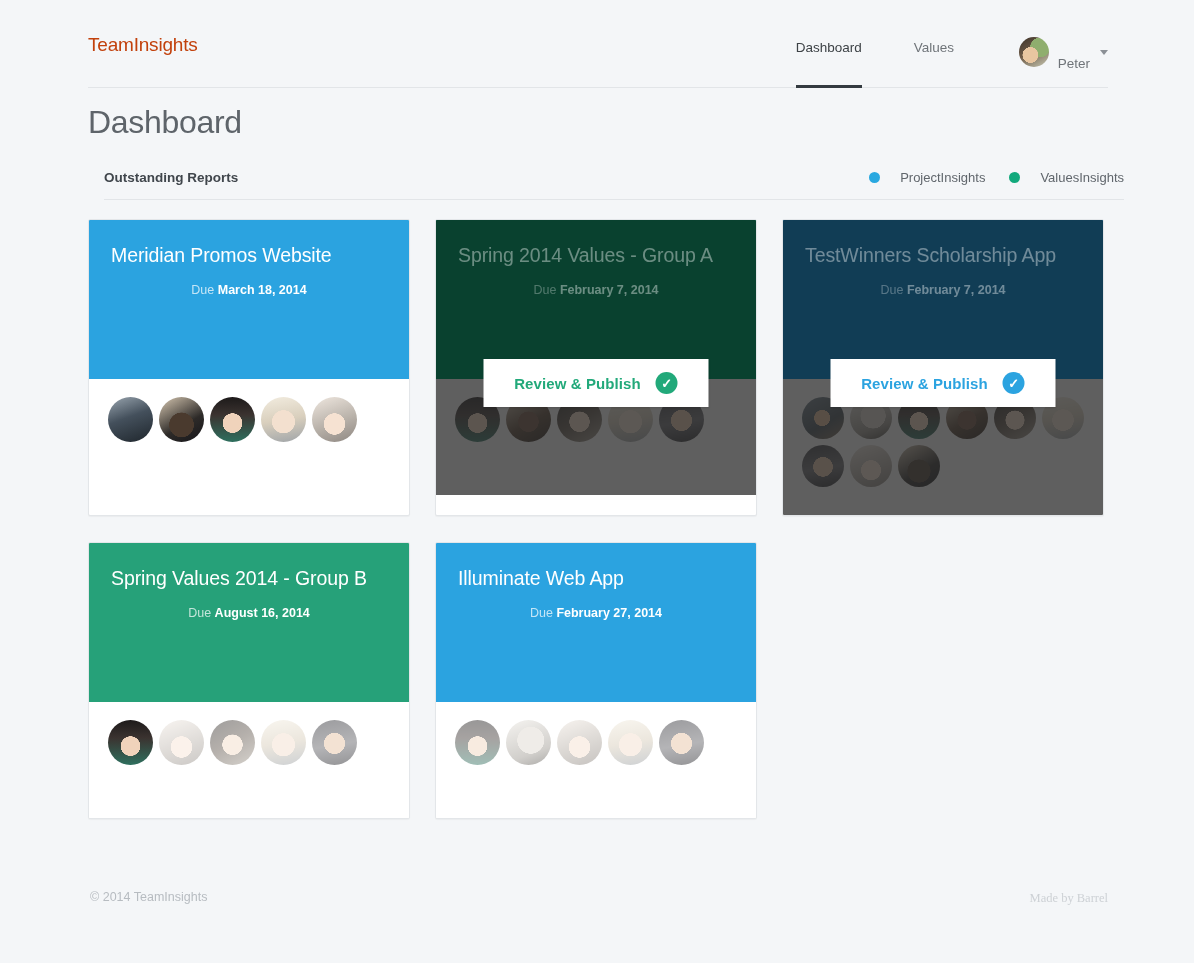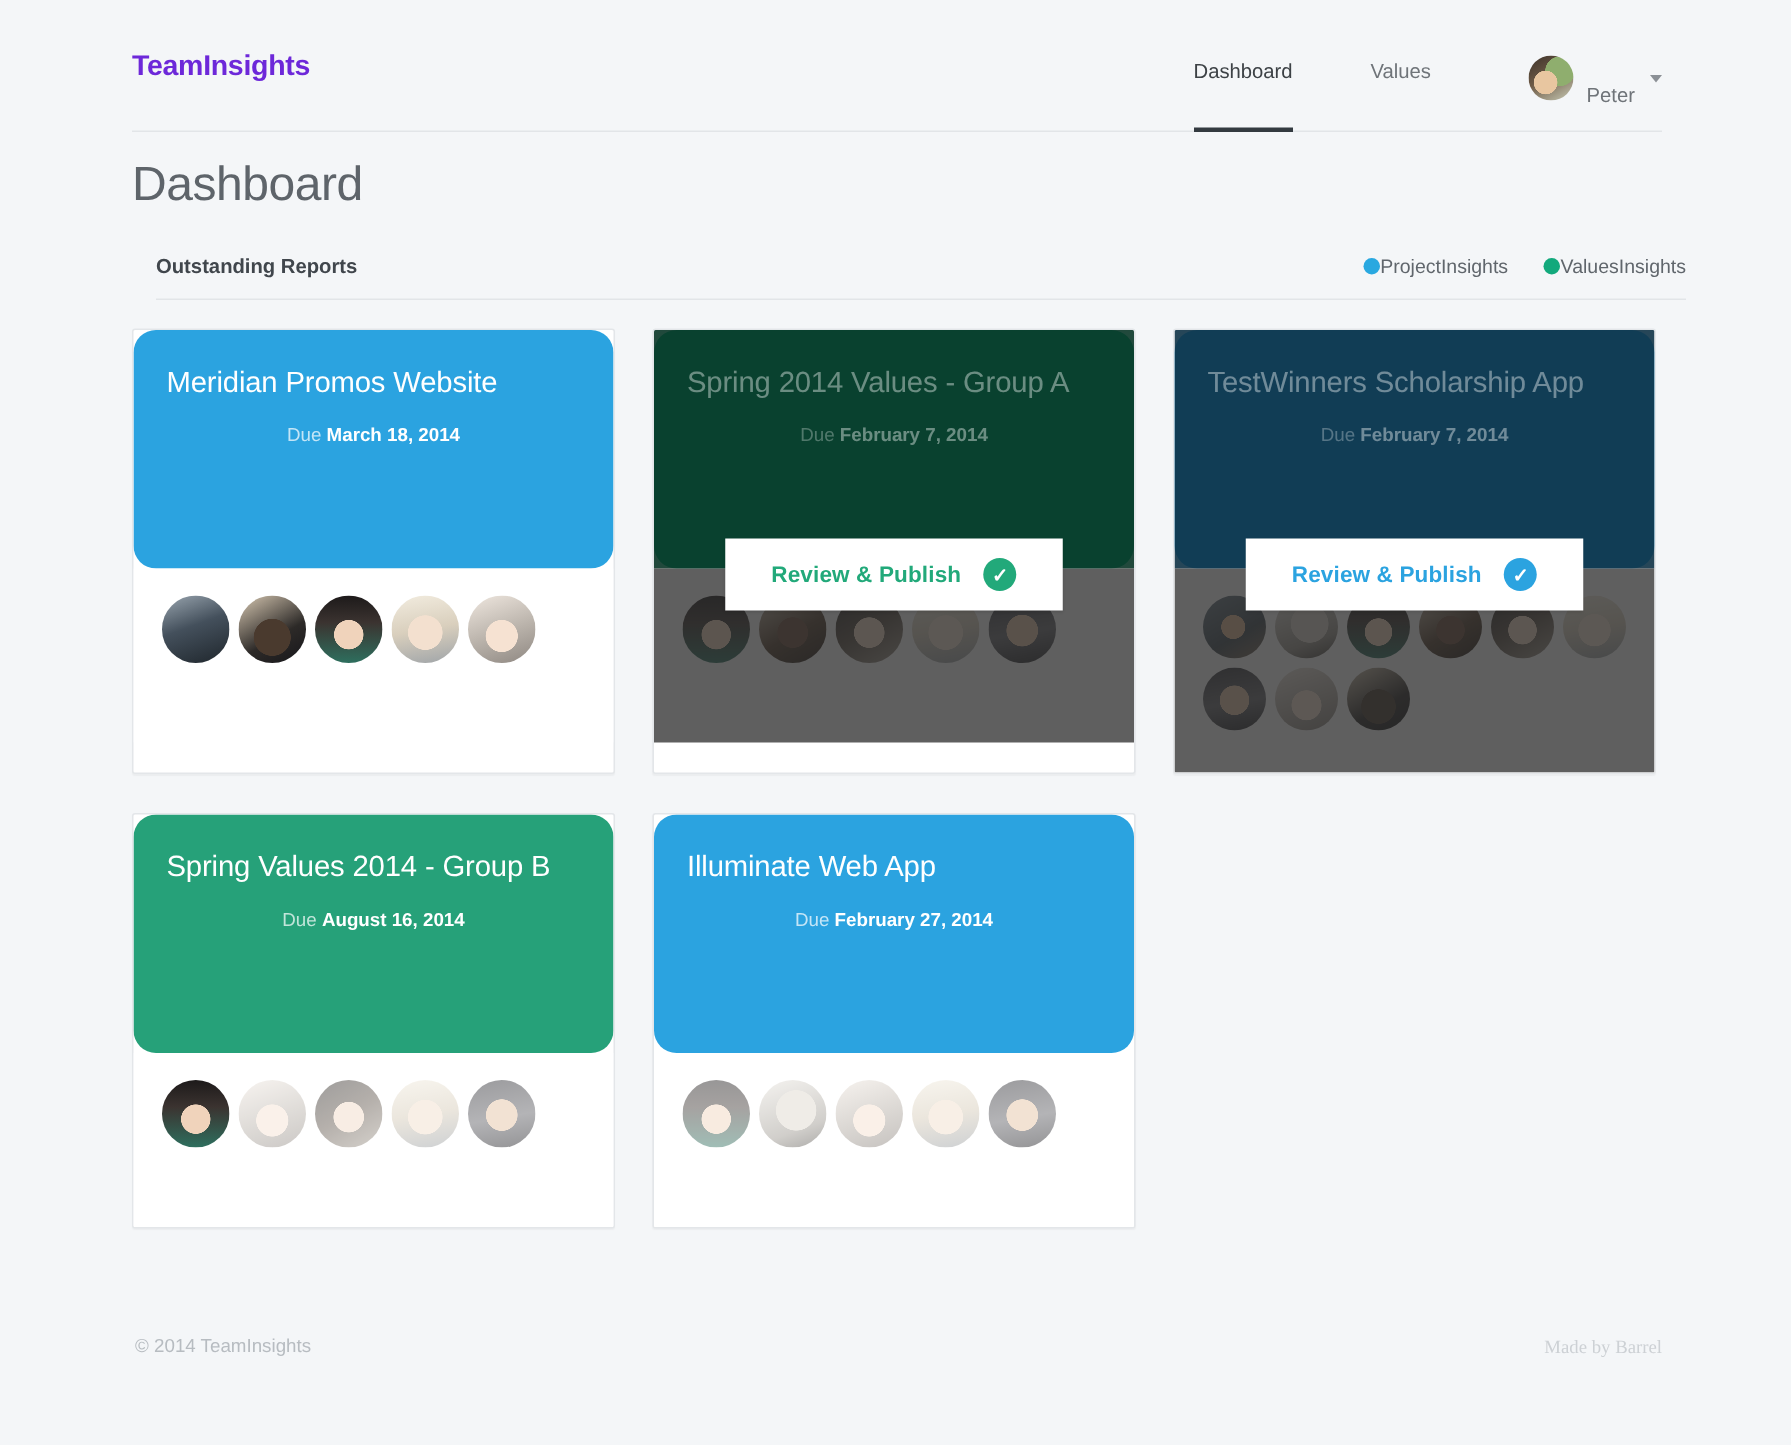"TeamInsights" .brand { color: #6d28d9 -> #c2410c; font-weight: bold -> normal }
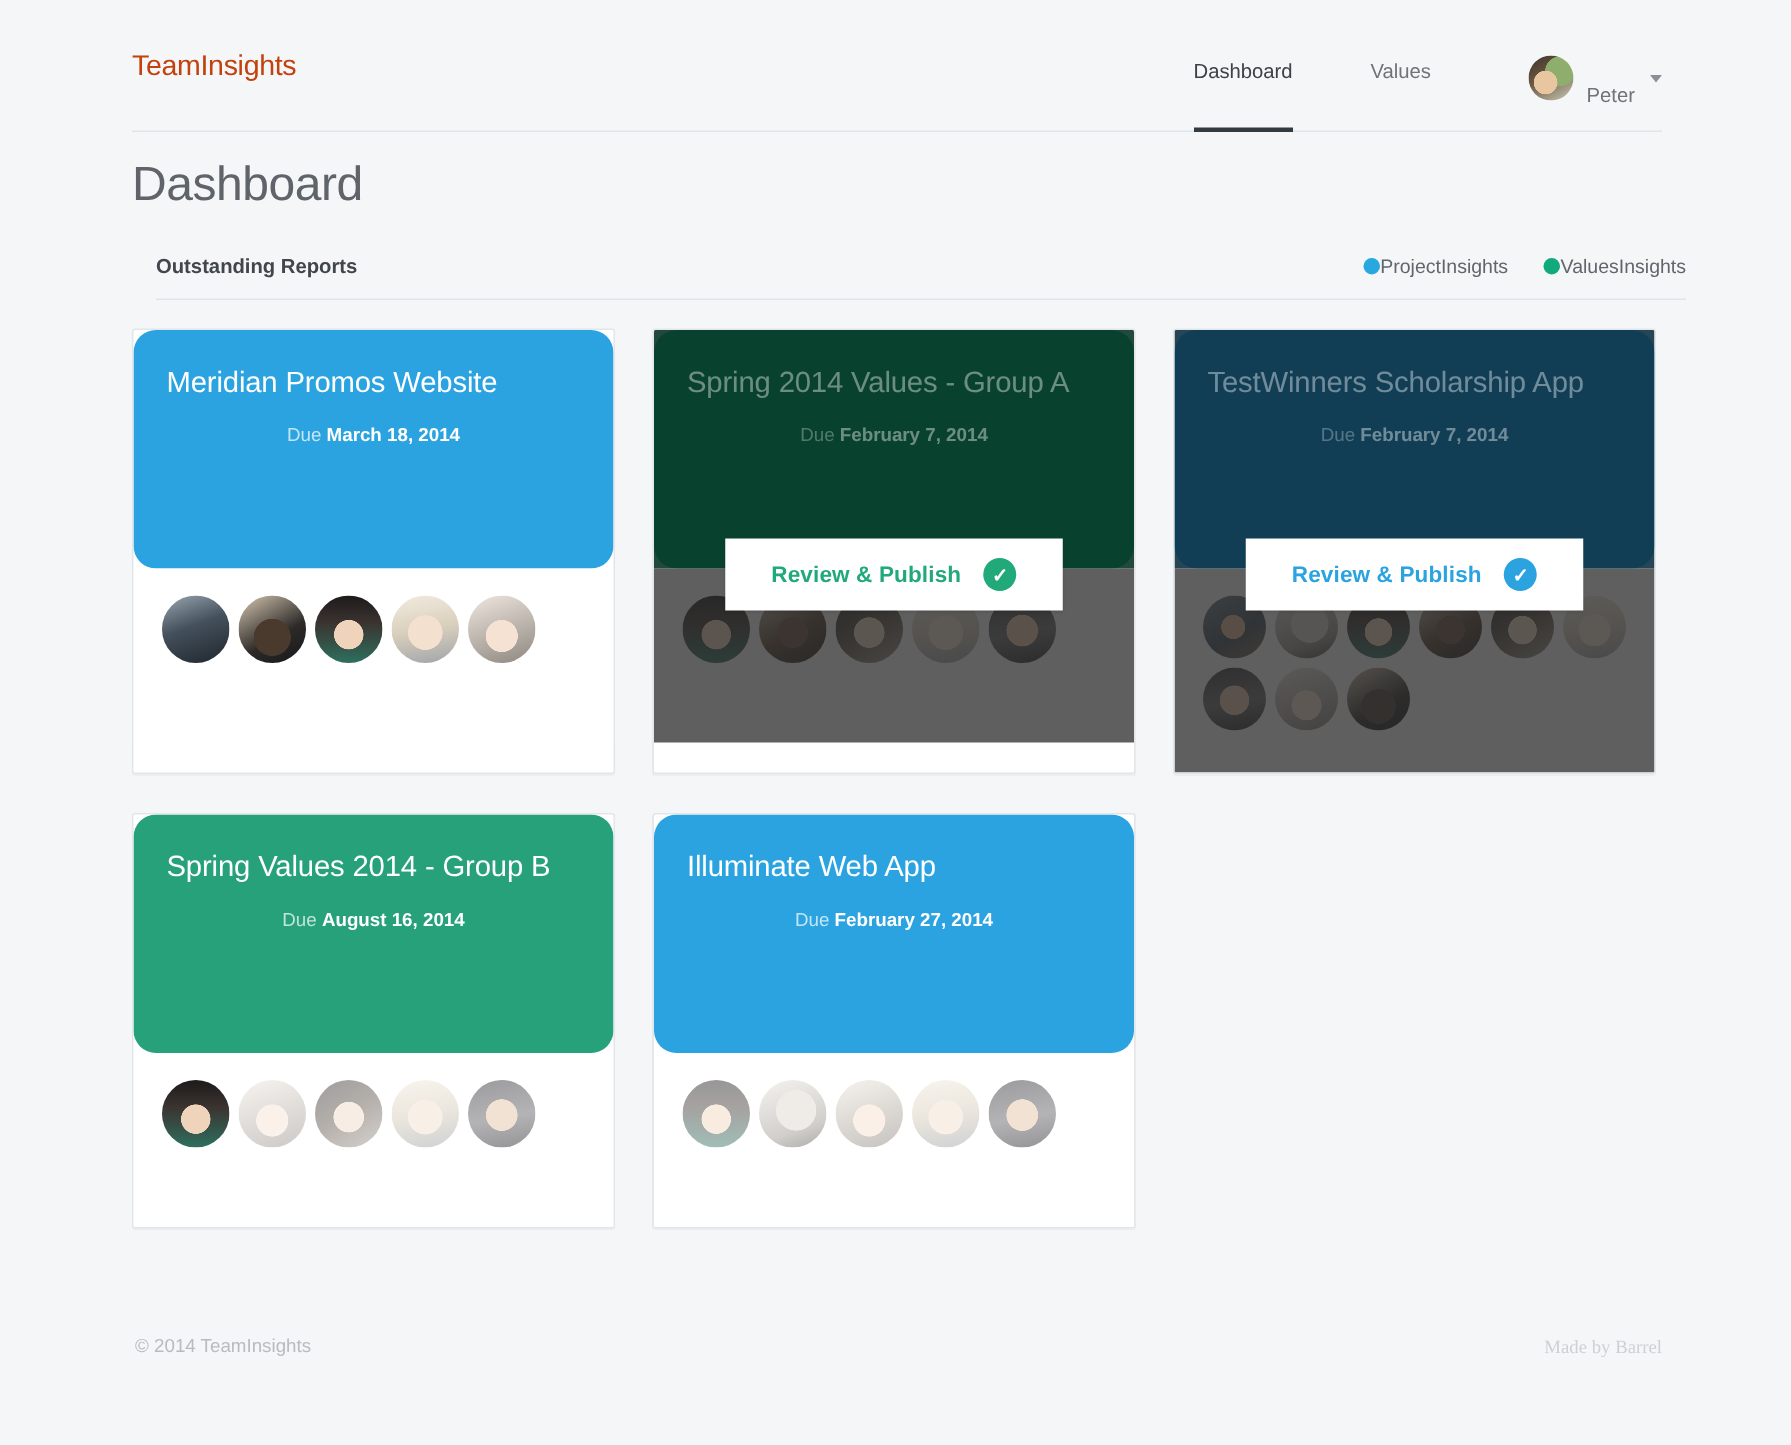"ProjectInsights" .legend-item { gap: 0 -> 20px }
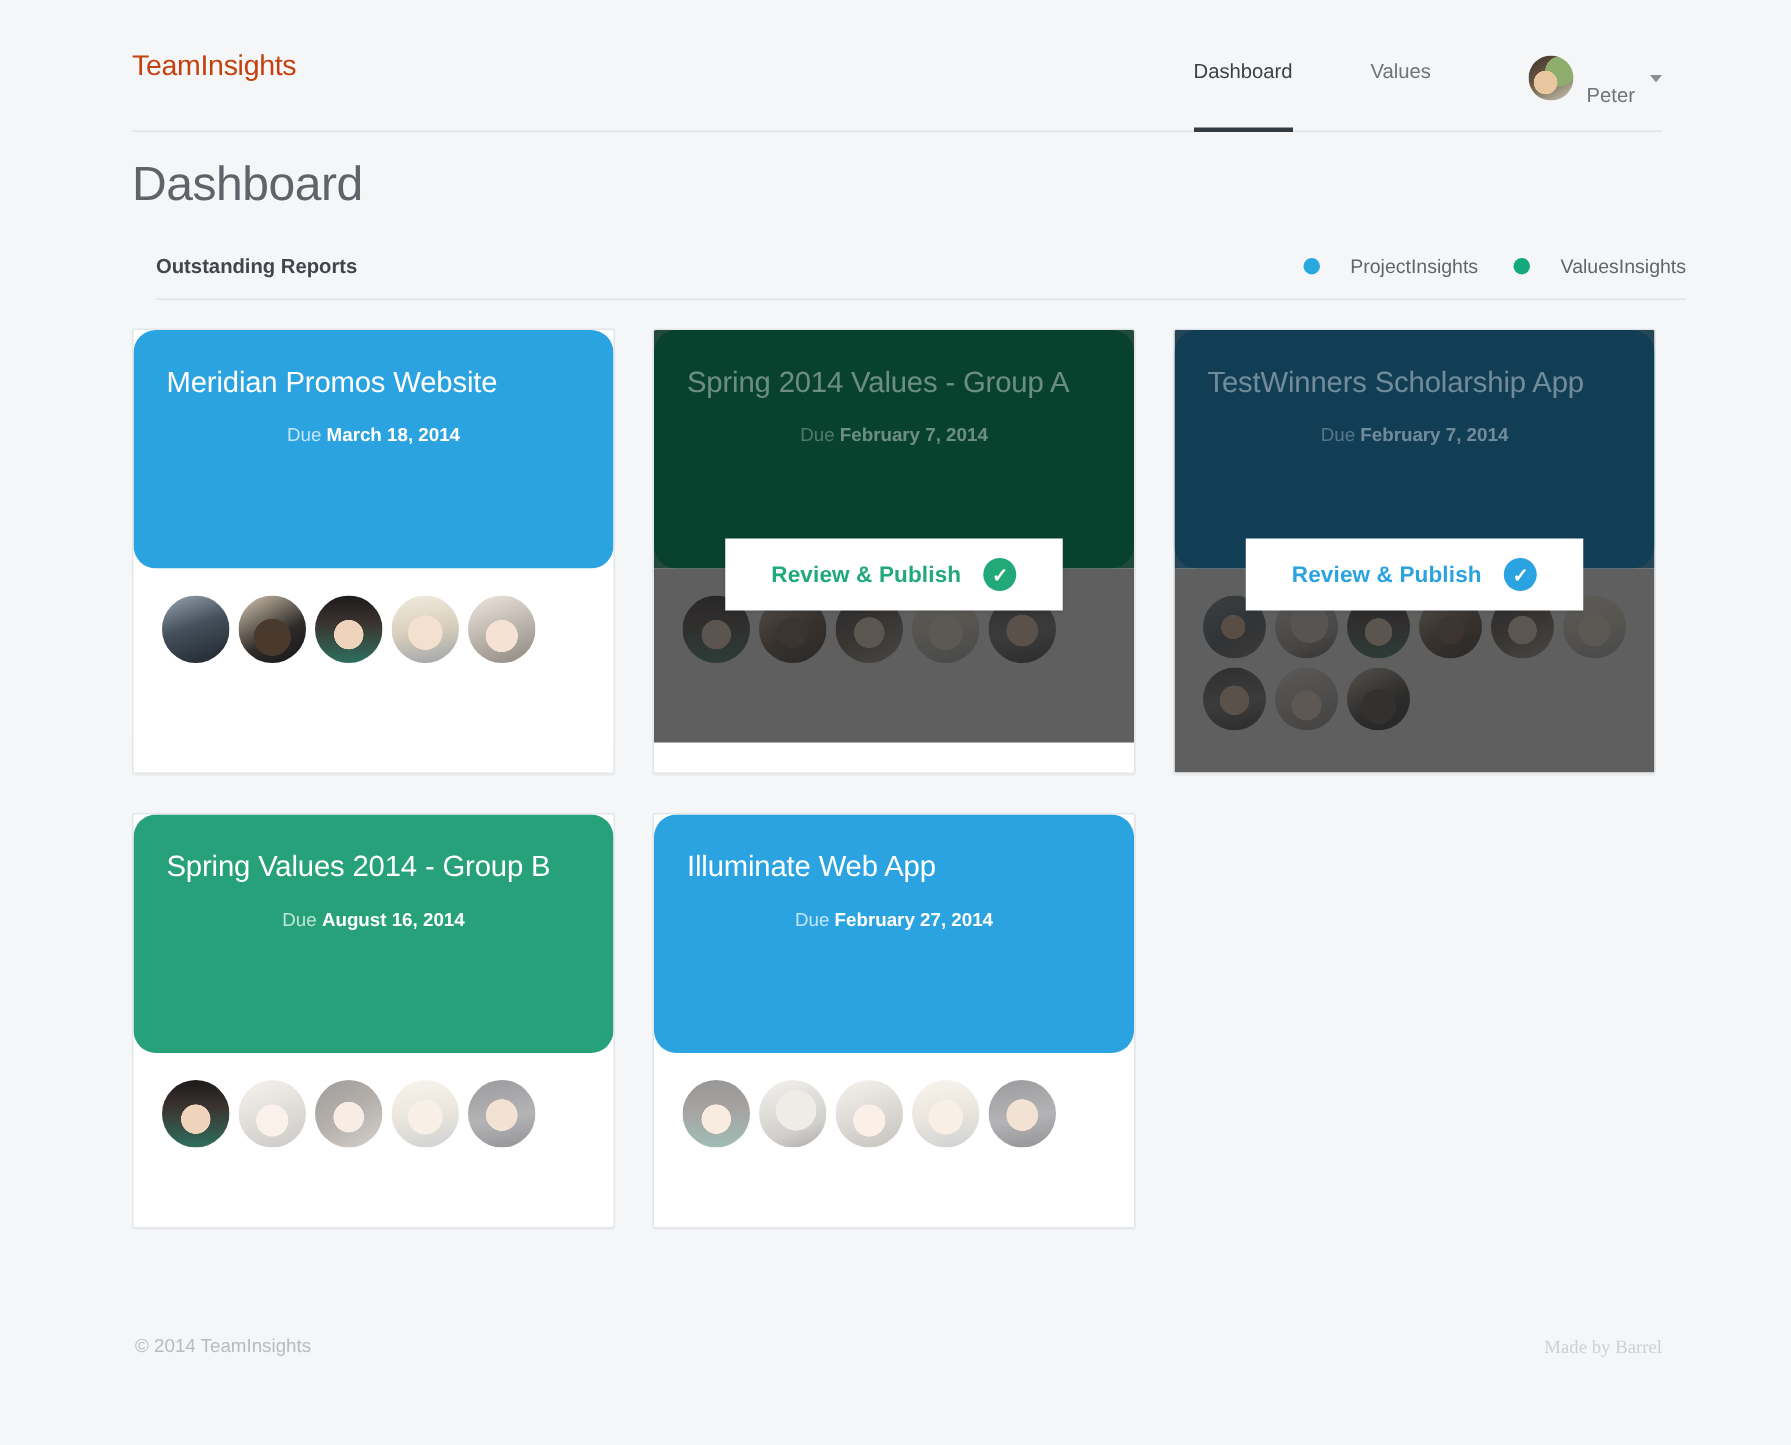"Meridian Promos Website" .card-head { border-radius: 15px -> none }
